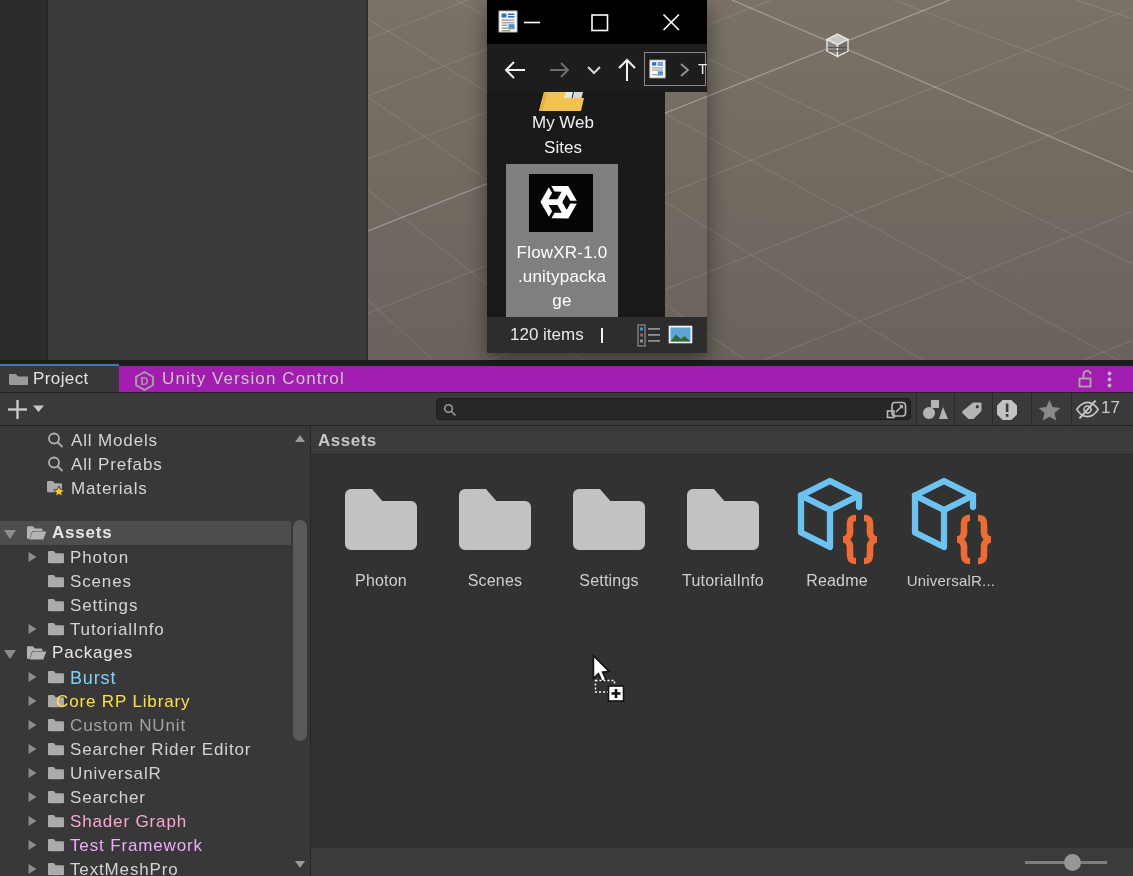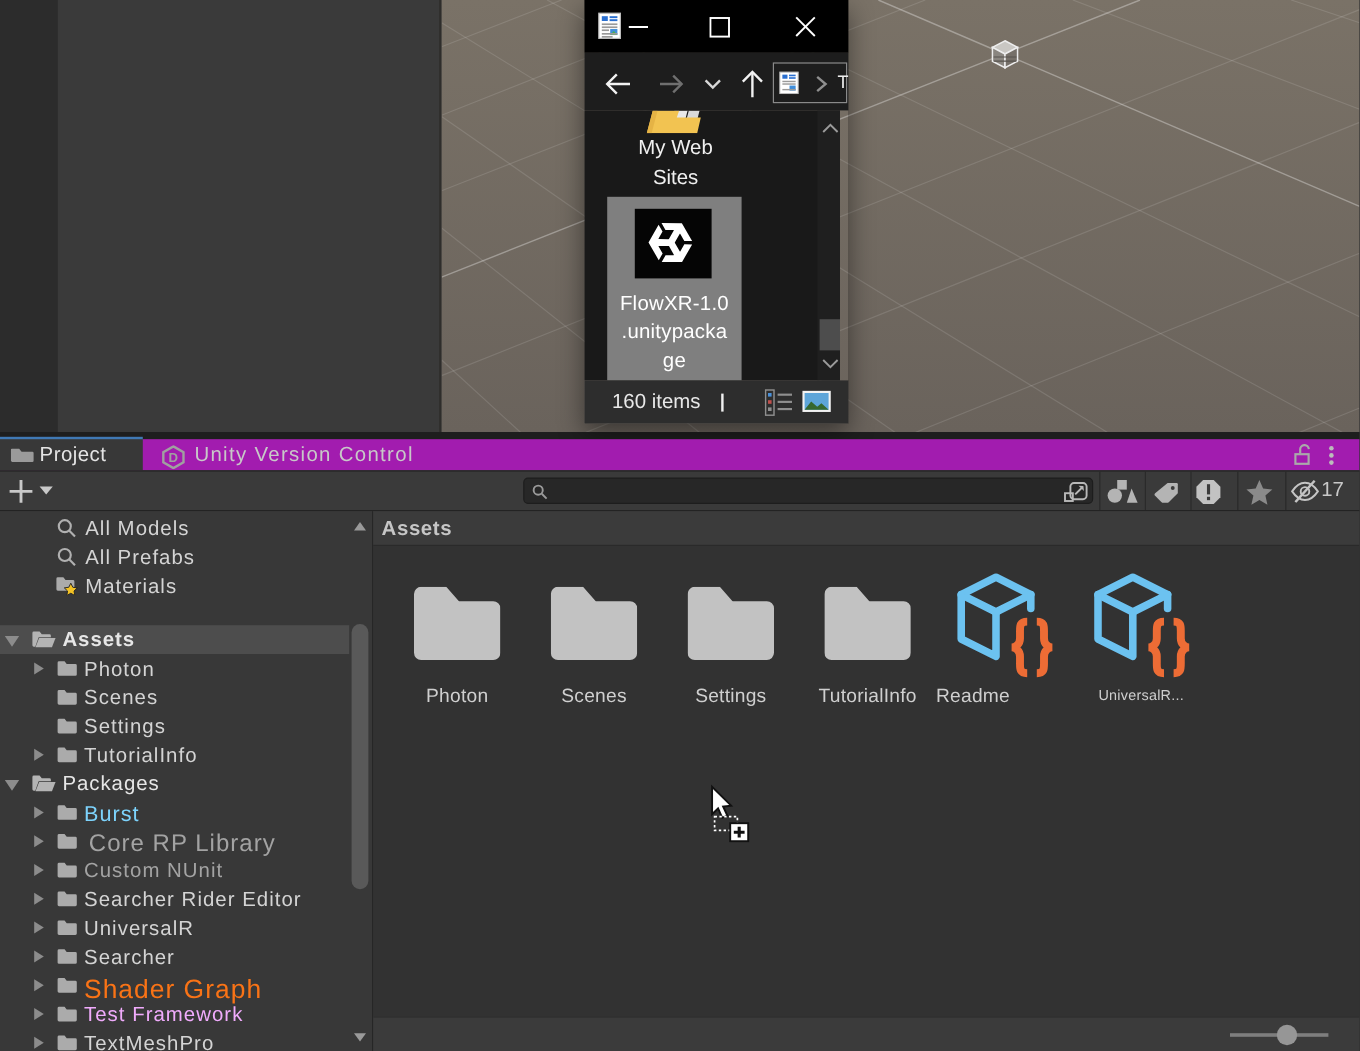"My Web" div.abs { width: 213px -> 178px }
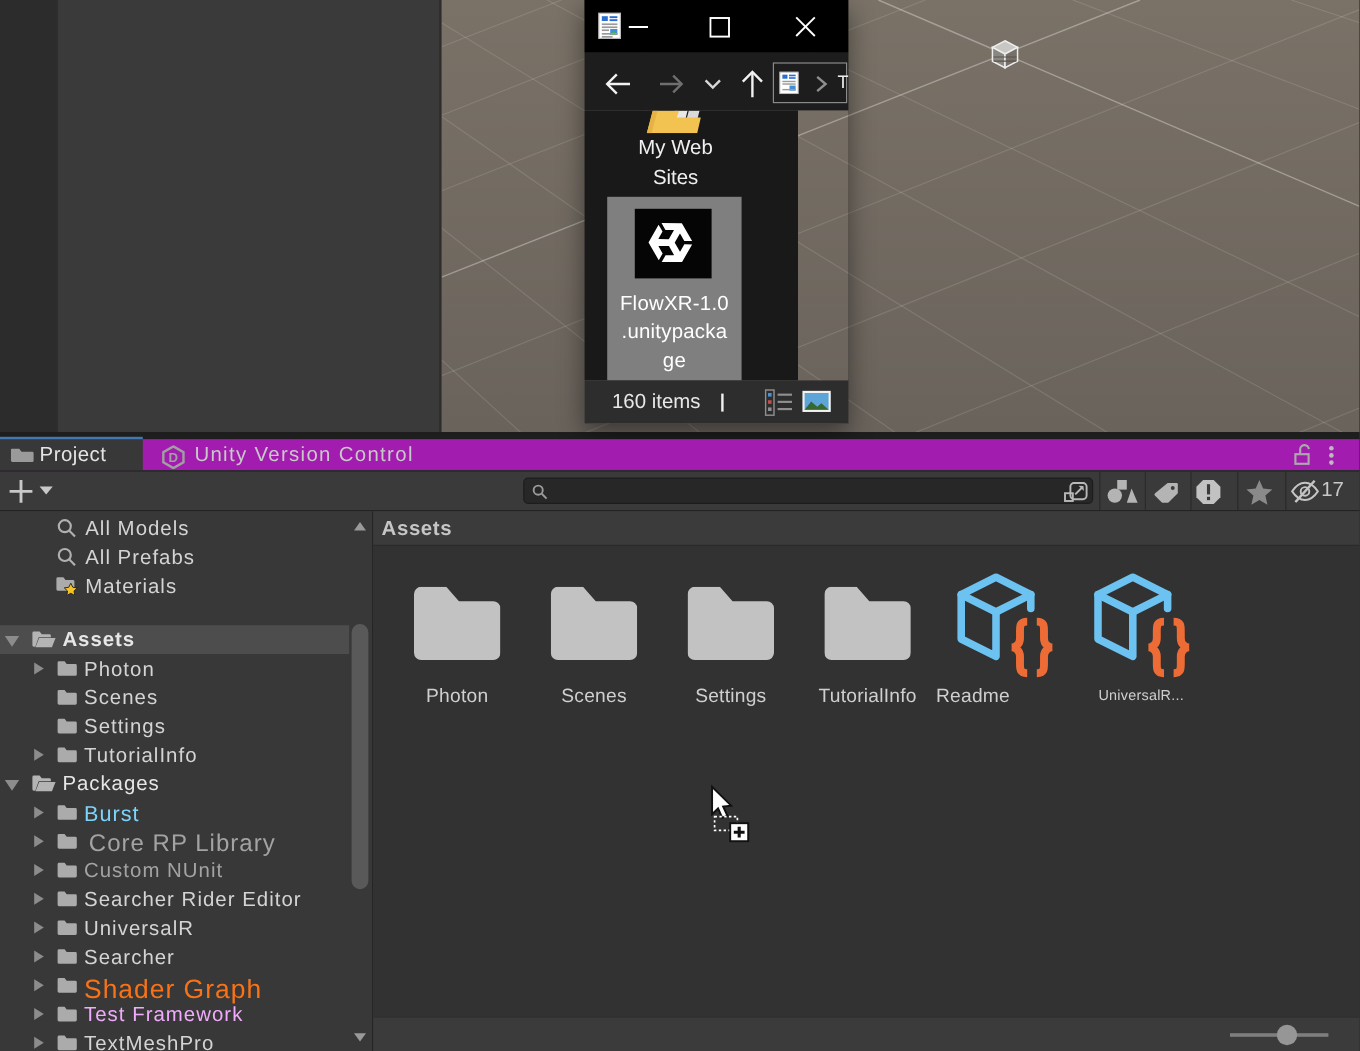"160 items" div.abs { text: 160 -> 120 }
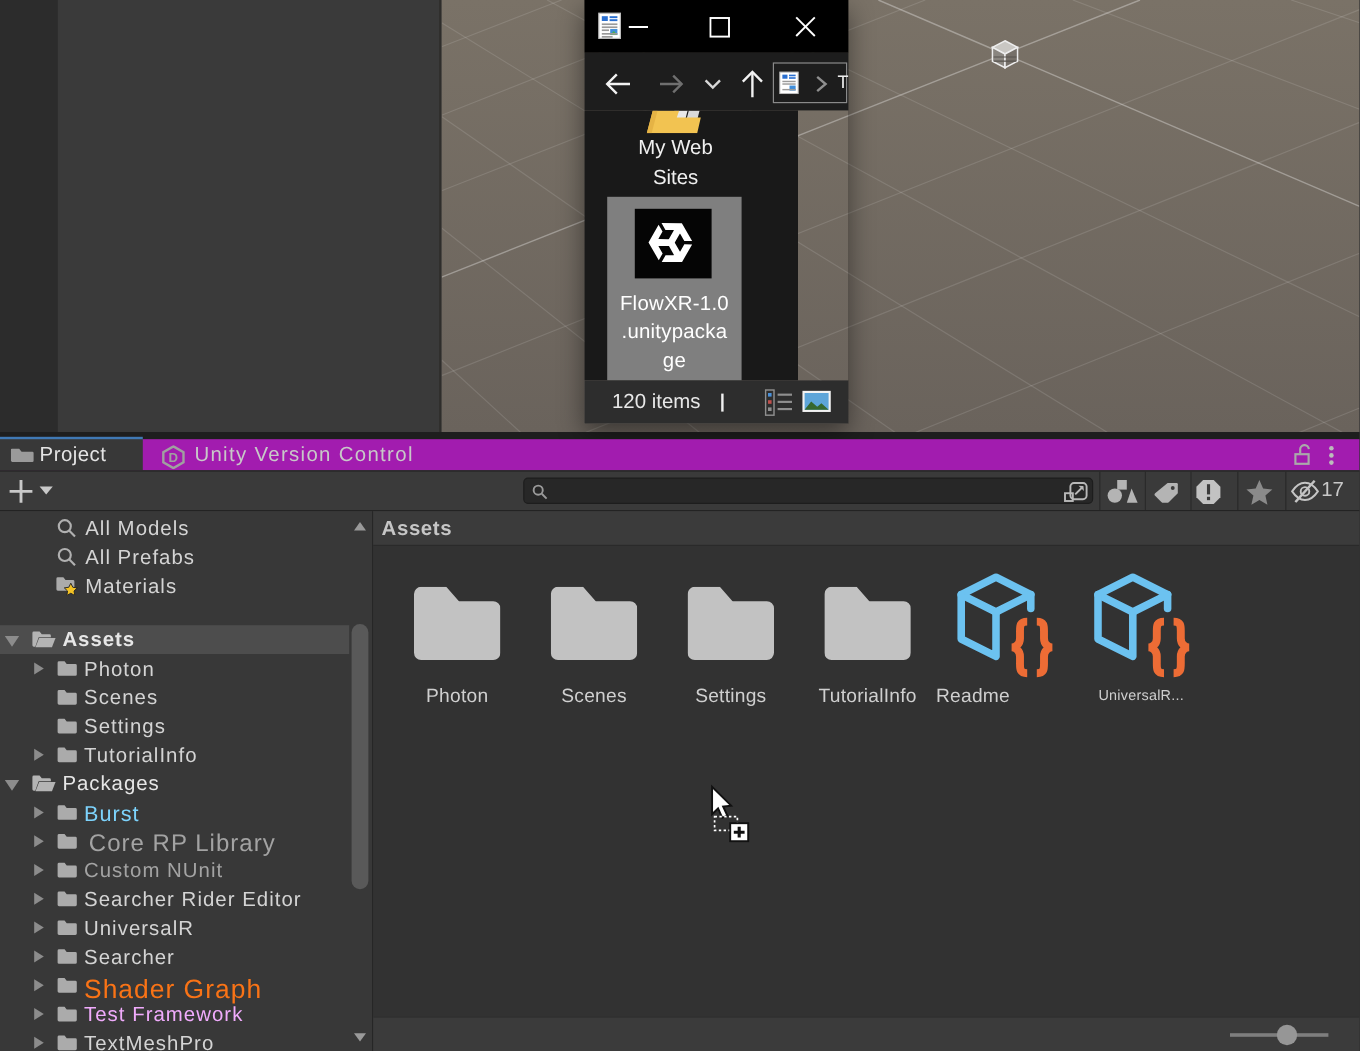"Readme" div.abs { text-align: left -> center }
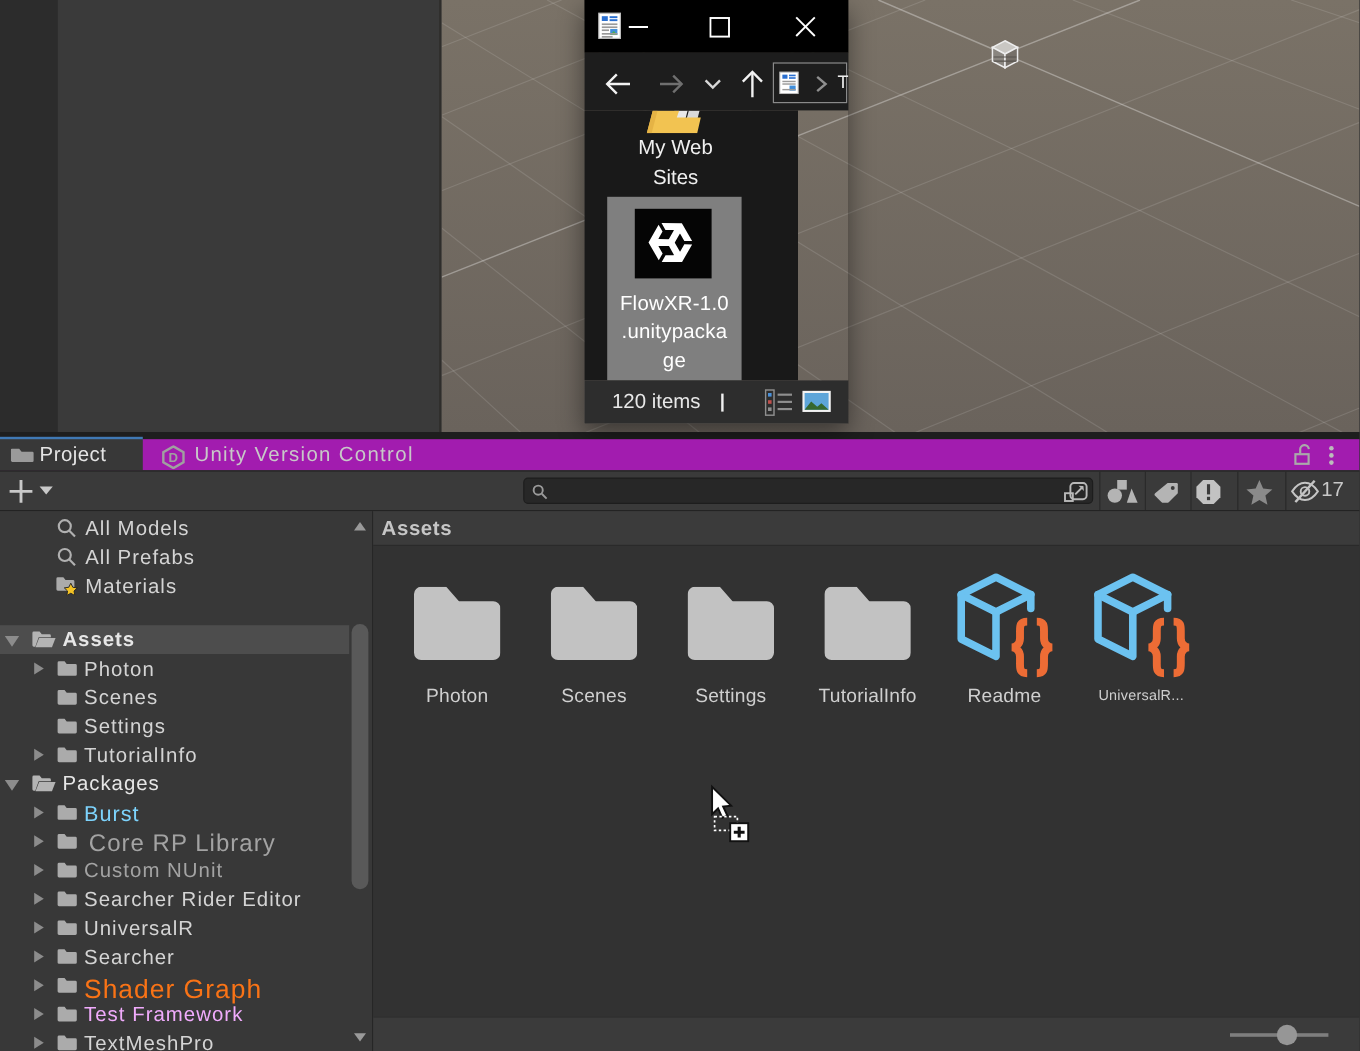"UniversalR..." div.abs { font-size: 12px -> 15px }
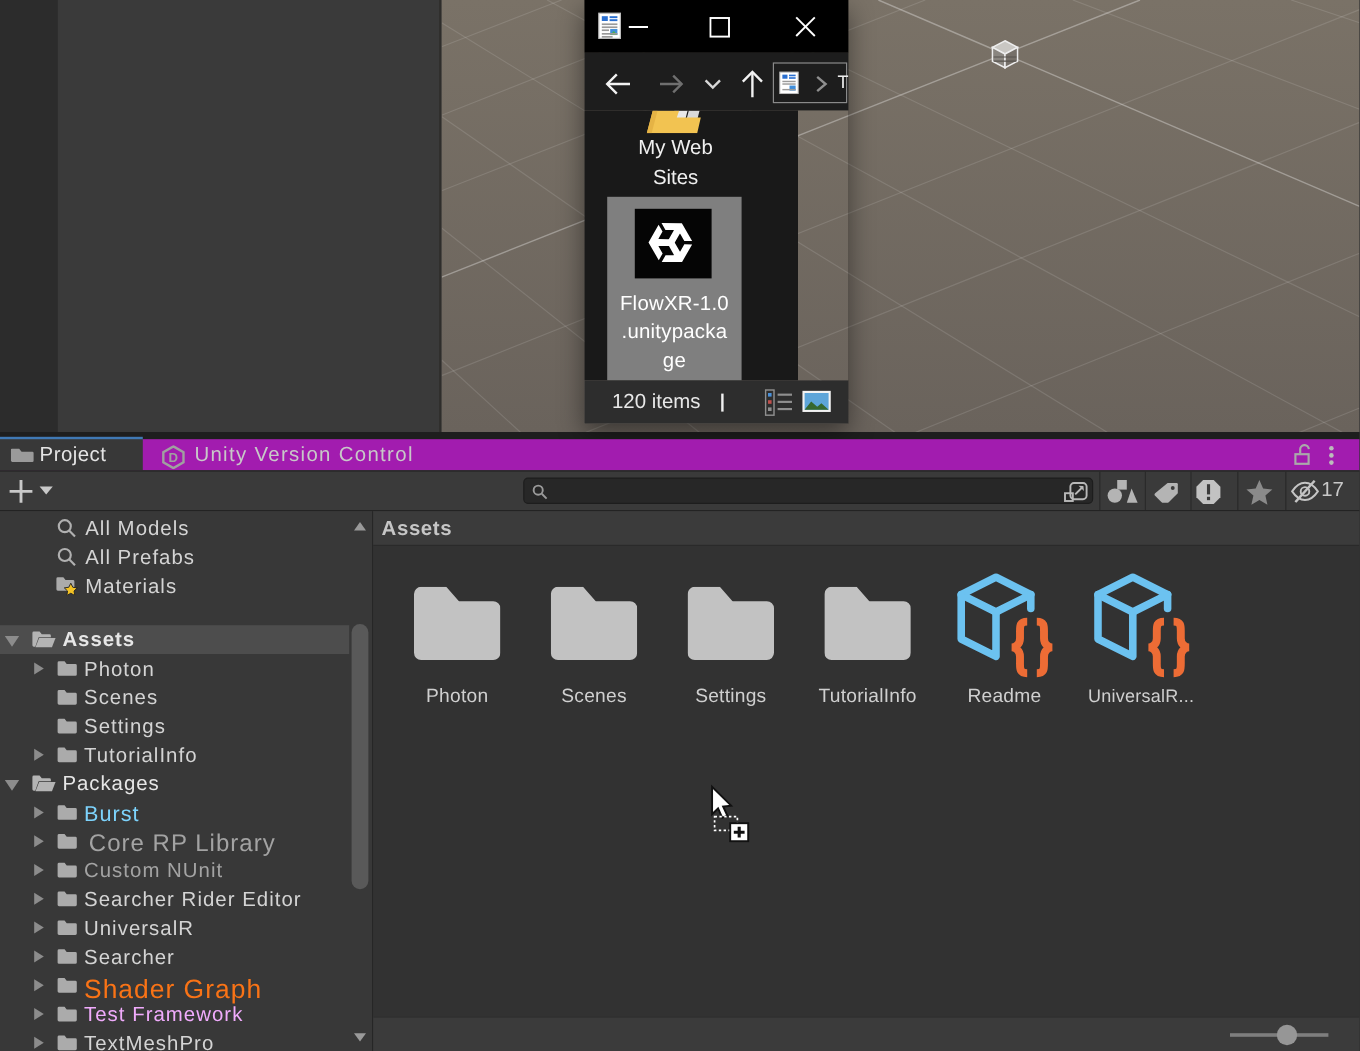"Core RP Library" div.abs { color: #a3a3a3 -> #fde047; font-size: 20px -> 17px; left: 74px -> 56px }
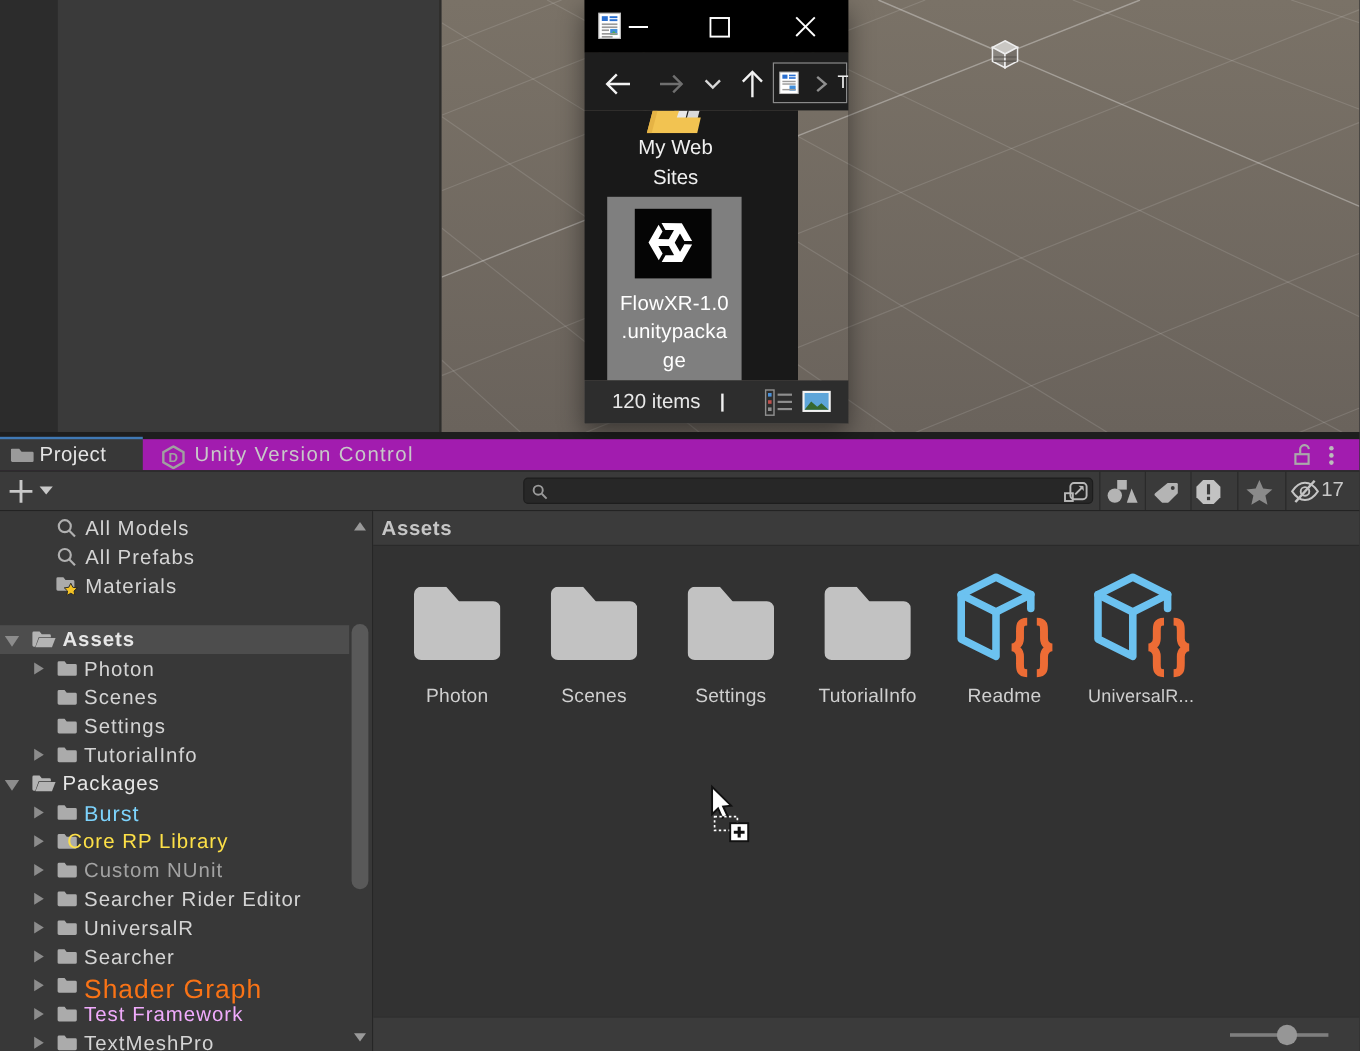"Shader Graph" div.abs { color: #f97316 -> #f9a8d4; font-size: 22px -> 17px }
